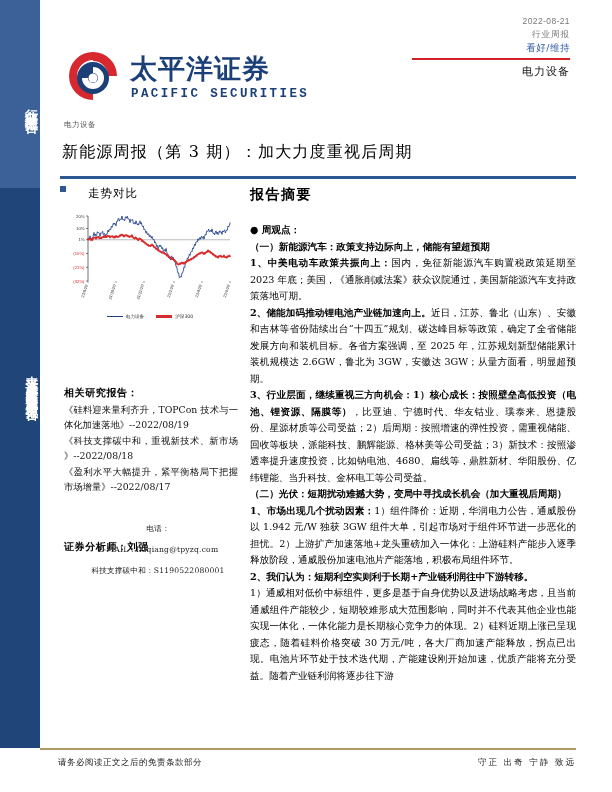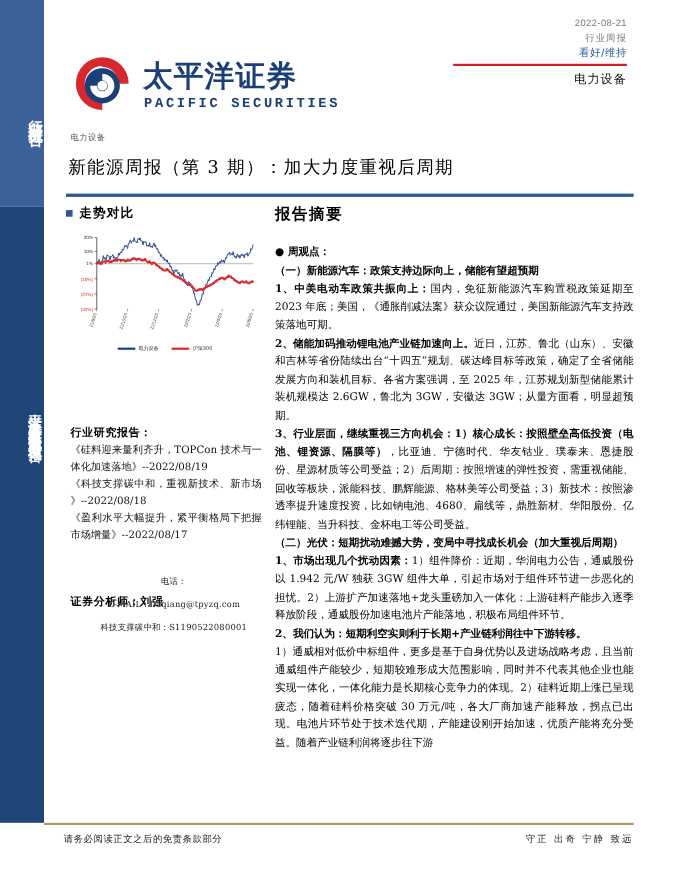"走势对比" .sec-head { align-items: center -> flex-start; font-weight: bold -> normal; gap: 6px -> 22px }
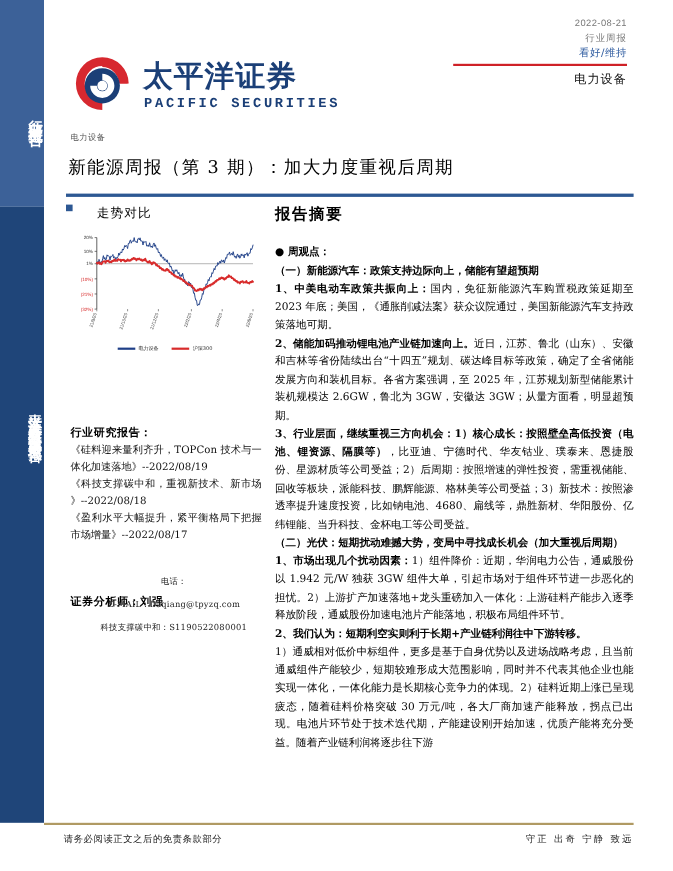"行业研究报告：" div.rel-title { text: 行业 -> 相关 }
